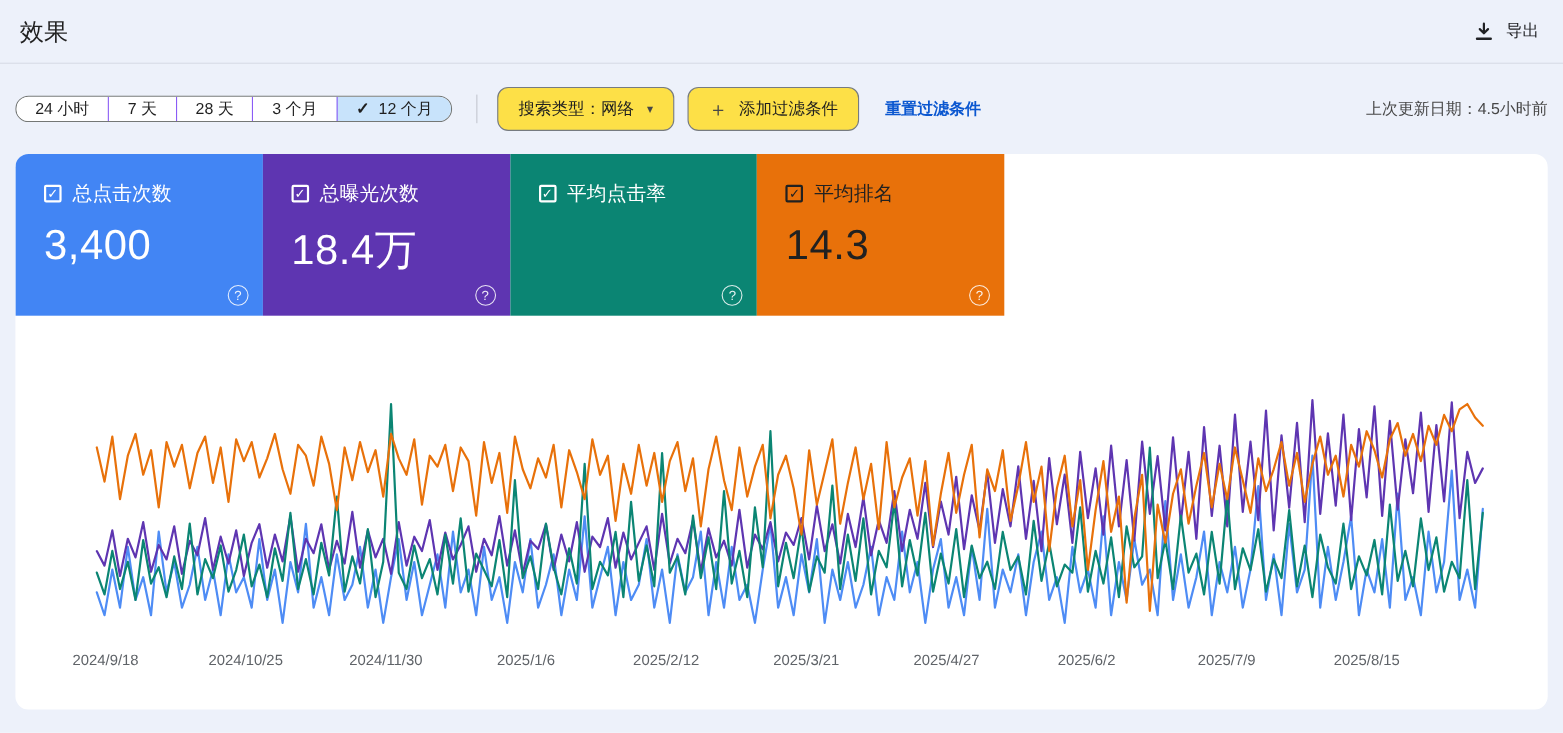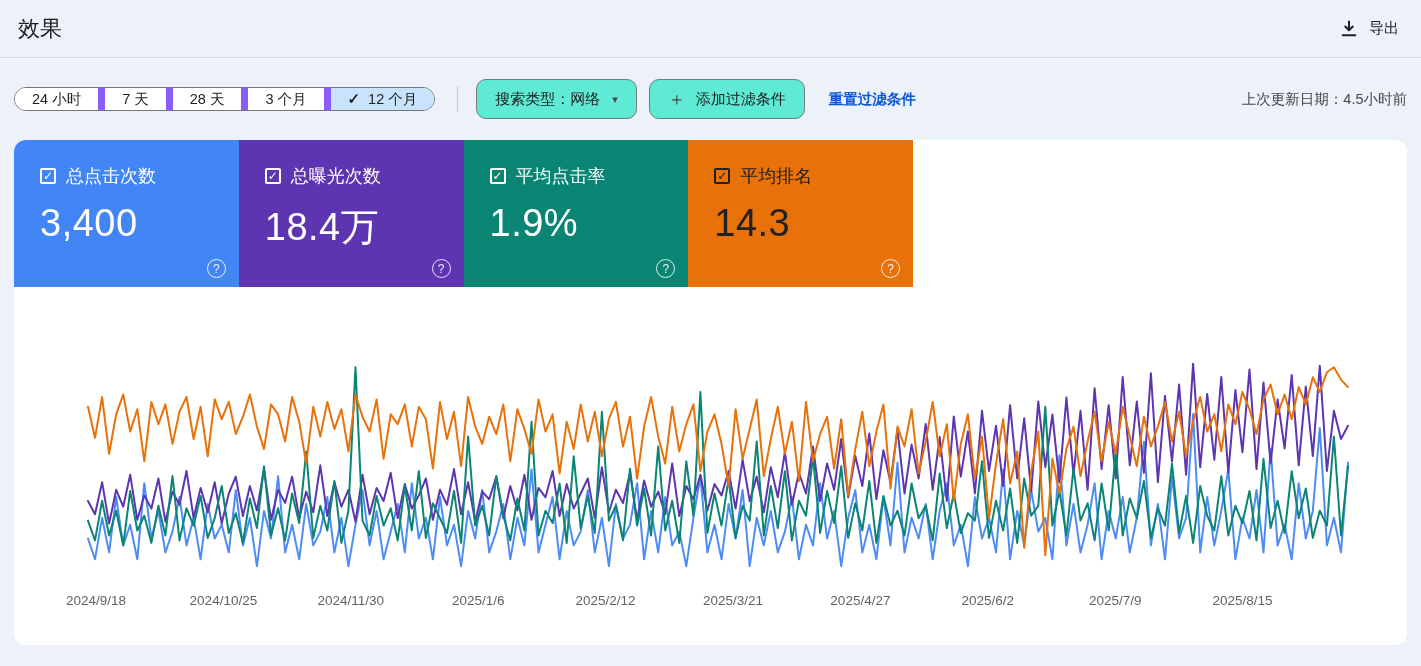"7 天" .seg-btn { border-left: 7px solid #8b5cf6 -> 1px solid #8b5cf6 }
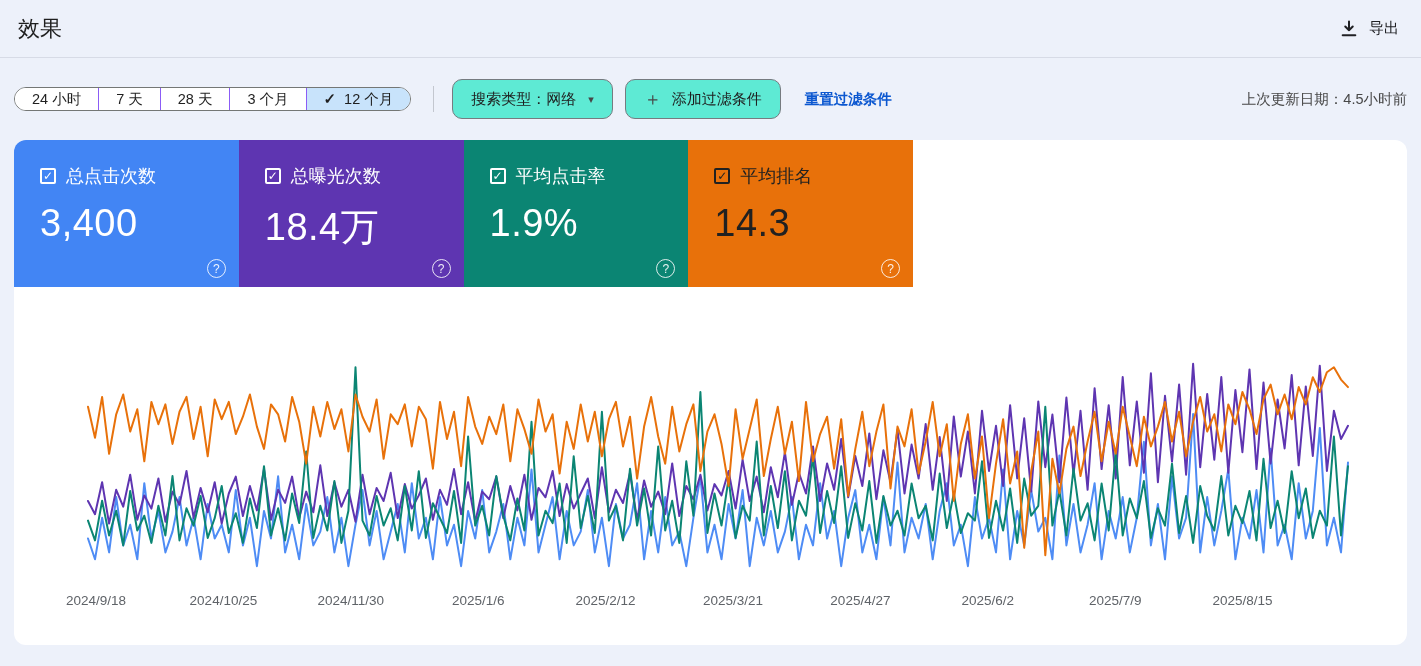"搜索类型：网络" .outline-btn { background: #5eead4 -> #fde047 }
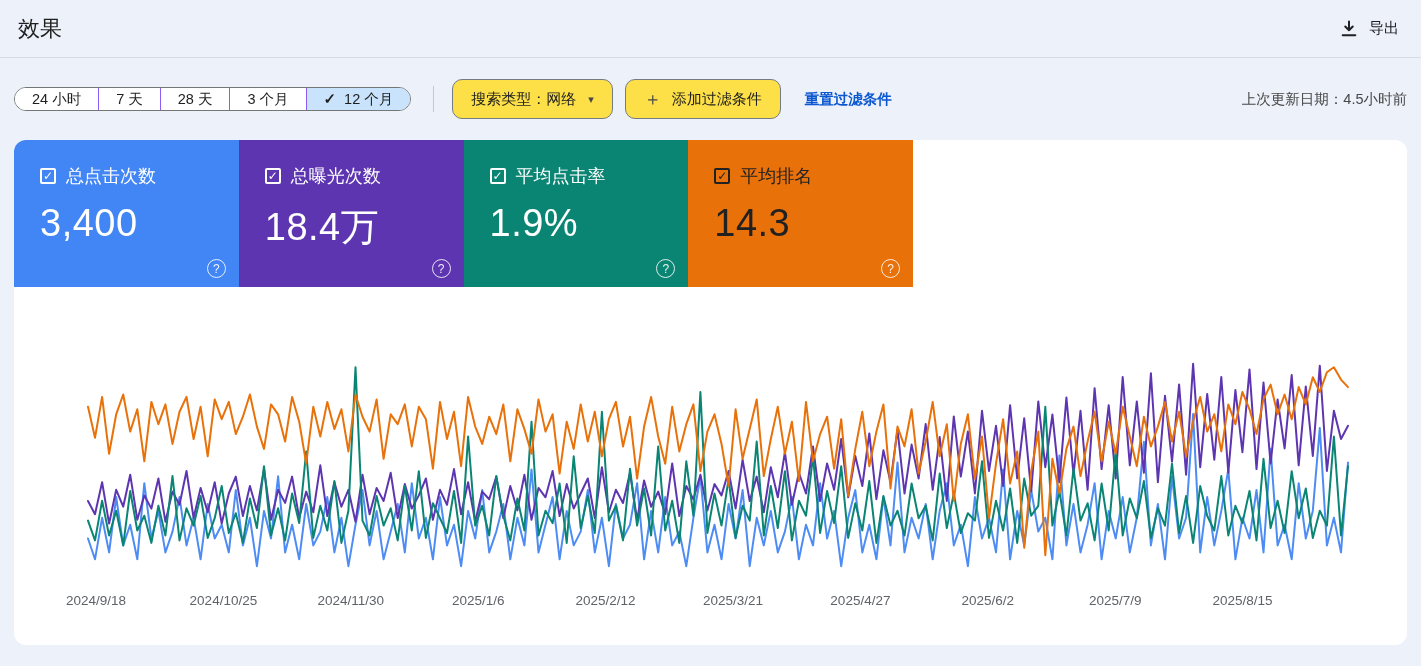"1.9%" div.card-value { html: <div>1.9%</div> -> none }
